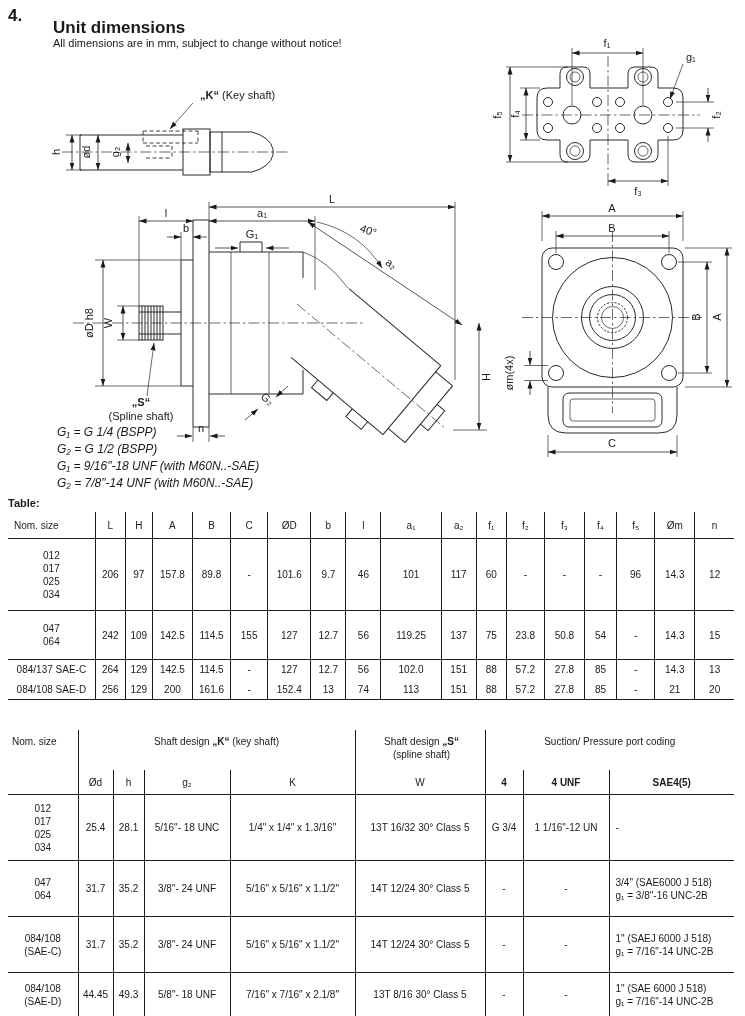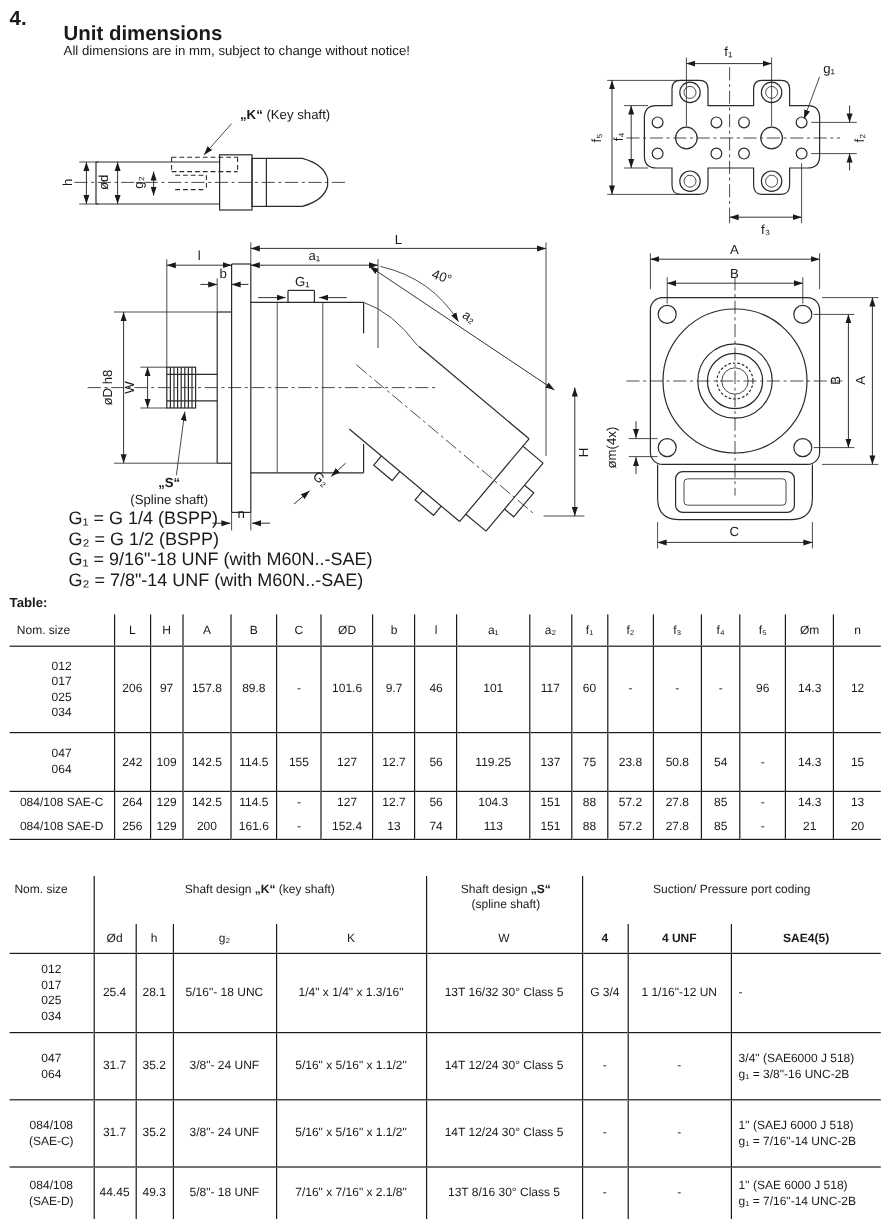"G₁ = G 1/4 (BSPP)" #notes { font-size: 15px -> 12px; font-style: none -> italic }
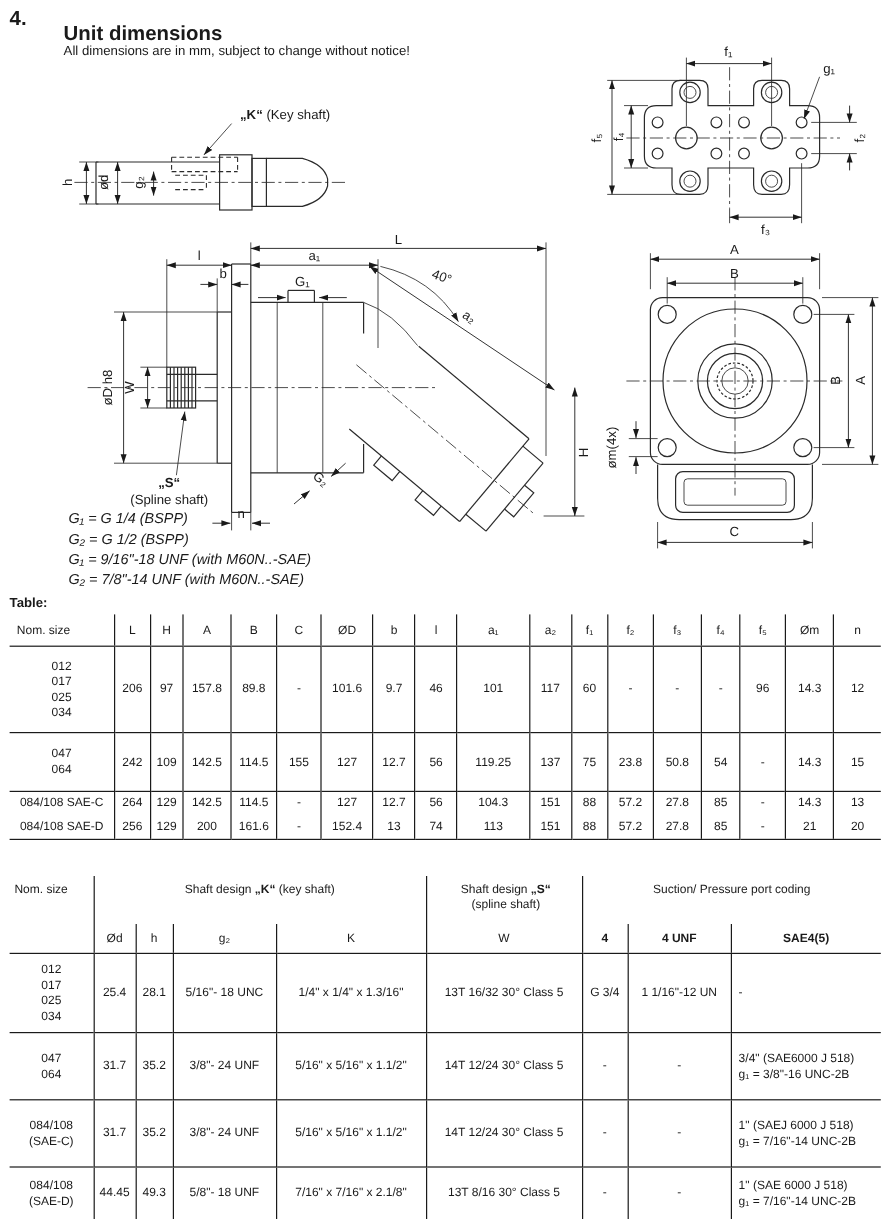"084/108 SAE-C" td.nb { text: 084/108 -> 084/137 }
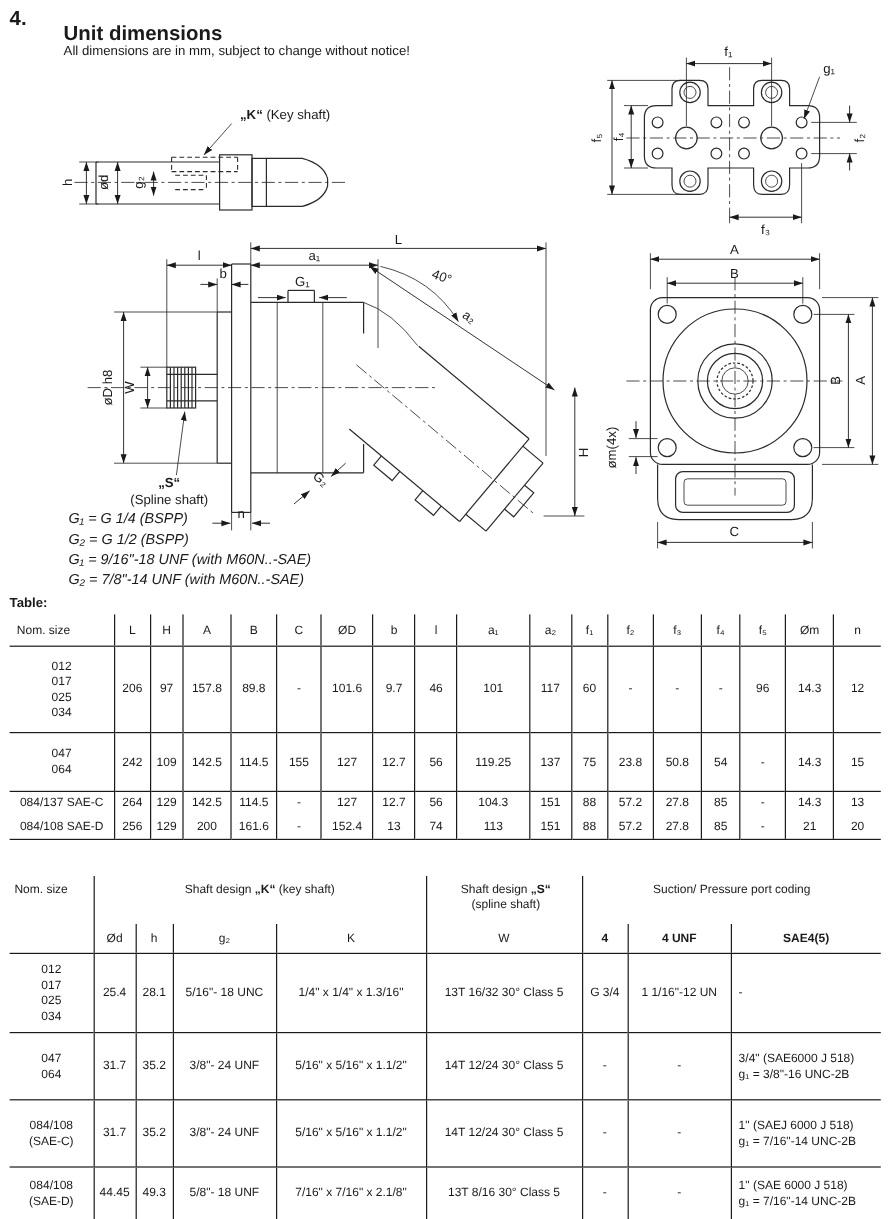"104.3" td { text: 104.3 -> 102.0 }
